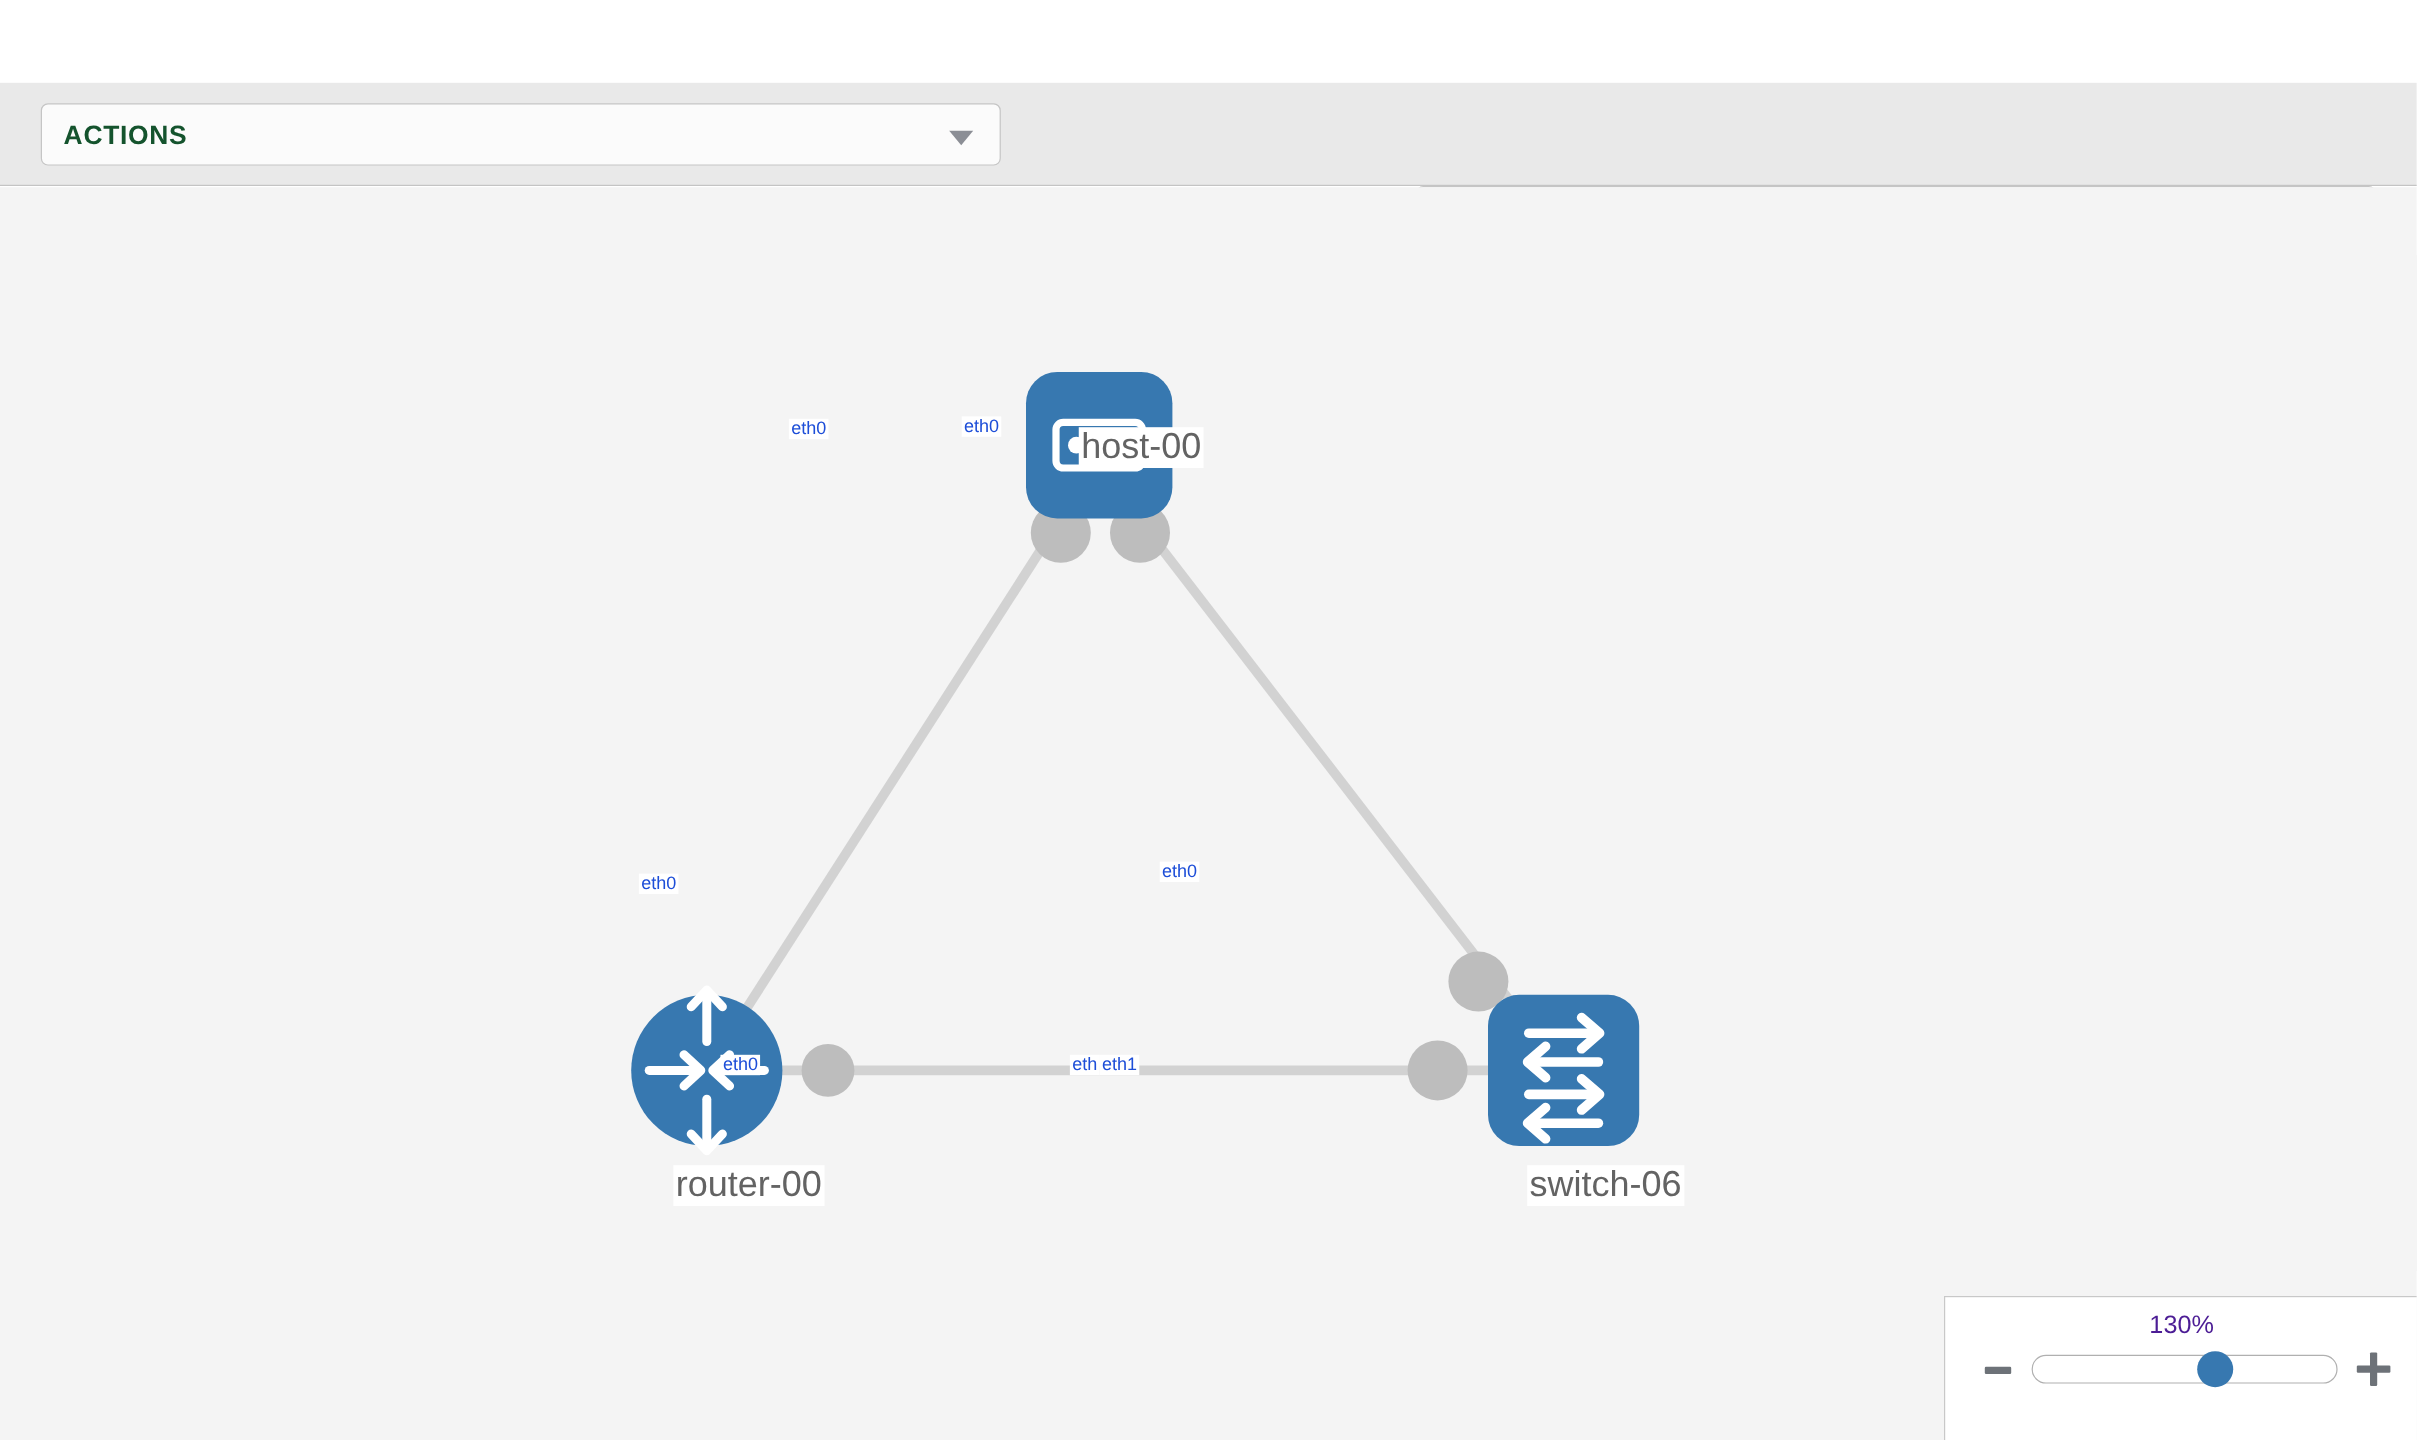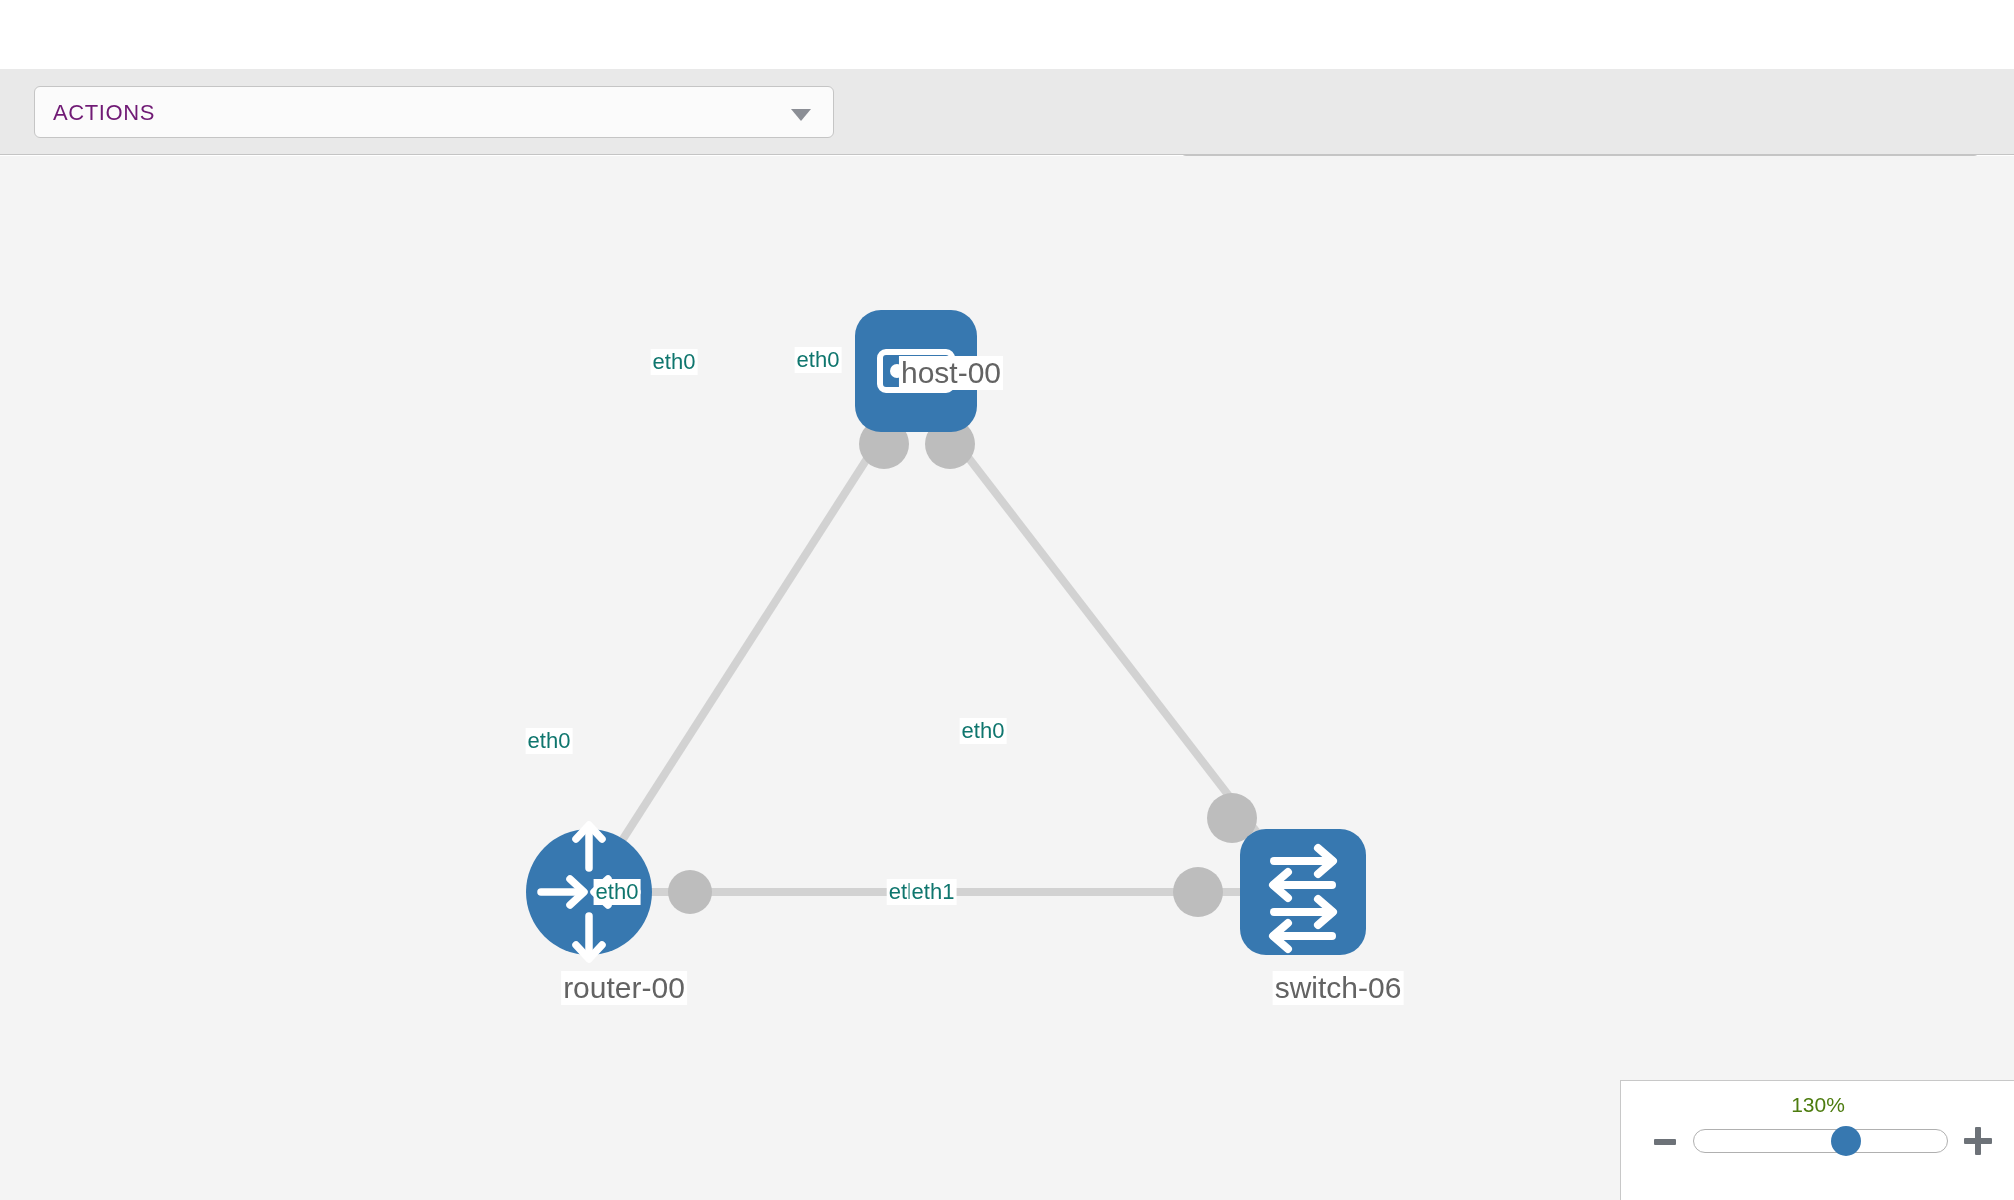"ACTIONS" .actions-label { color: #701a75 -> #14532d; font-weight: none -> bold }
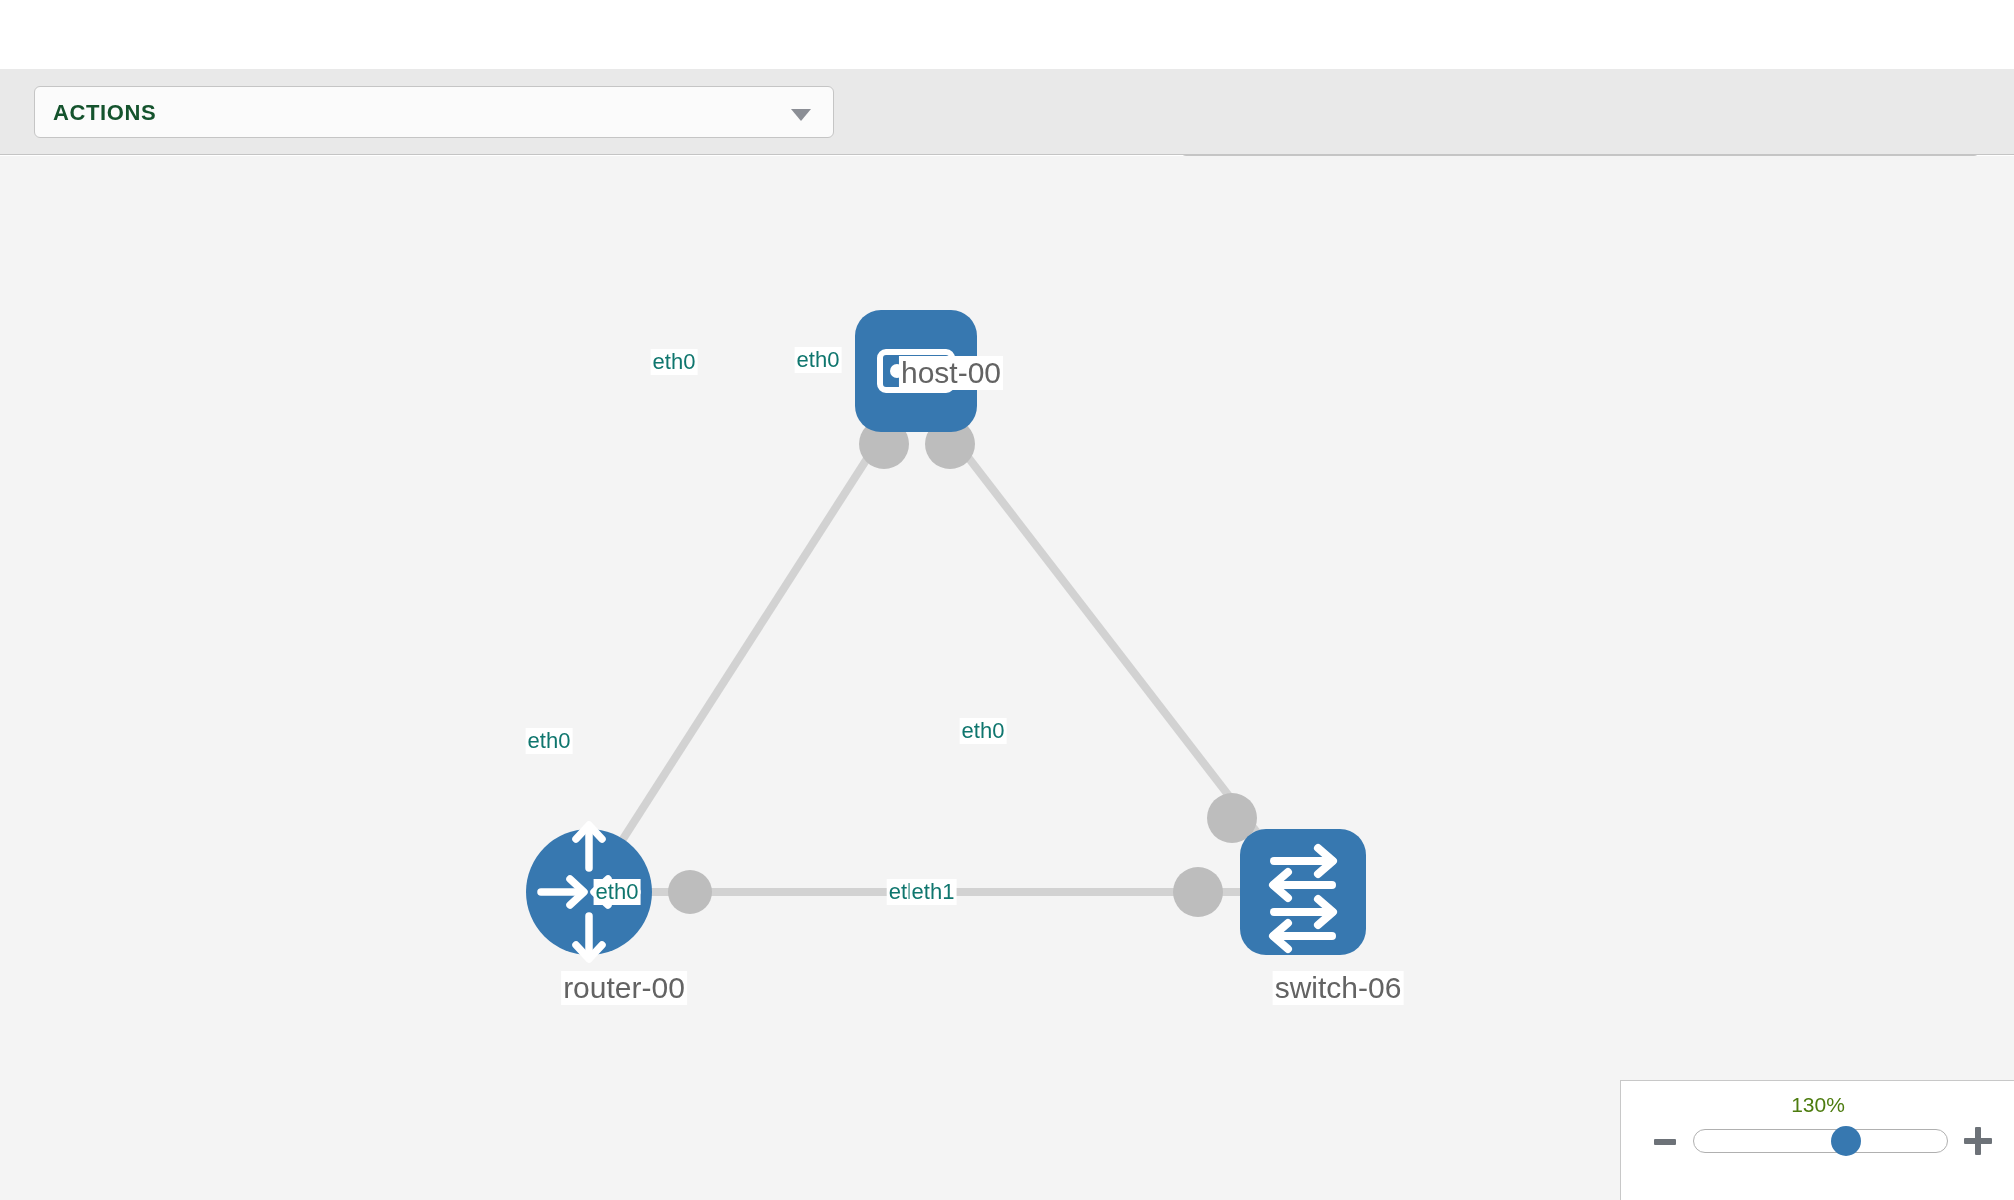"eth0" .iface-label { color: #0f766e -> #1d4ed8; font-size: 22px -> 15px }
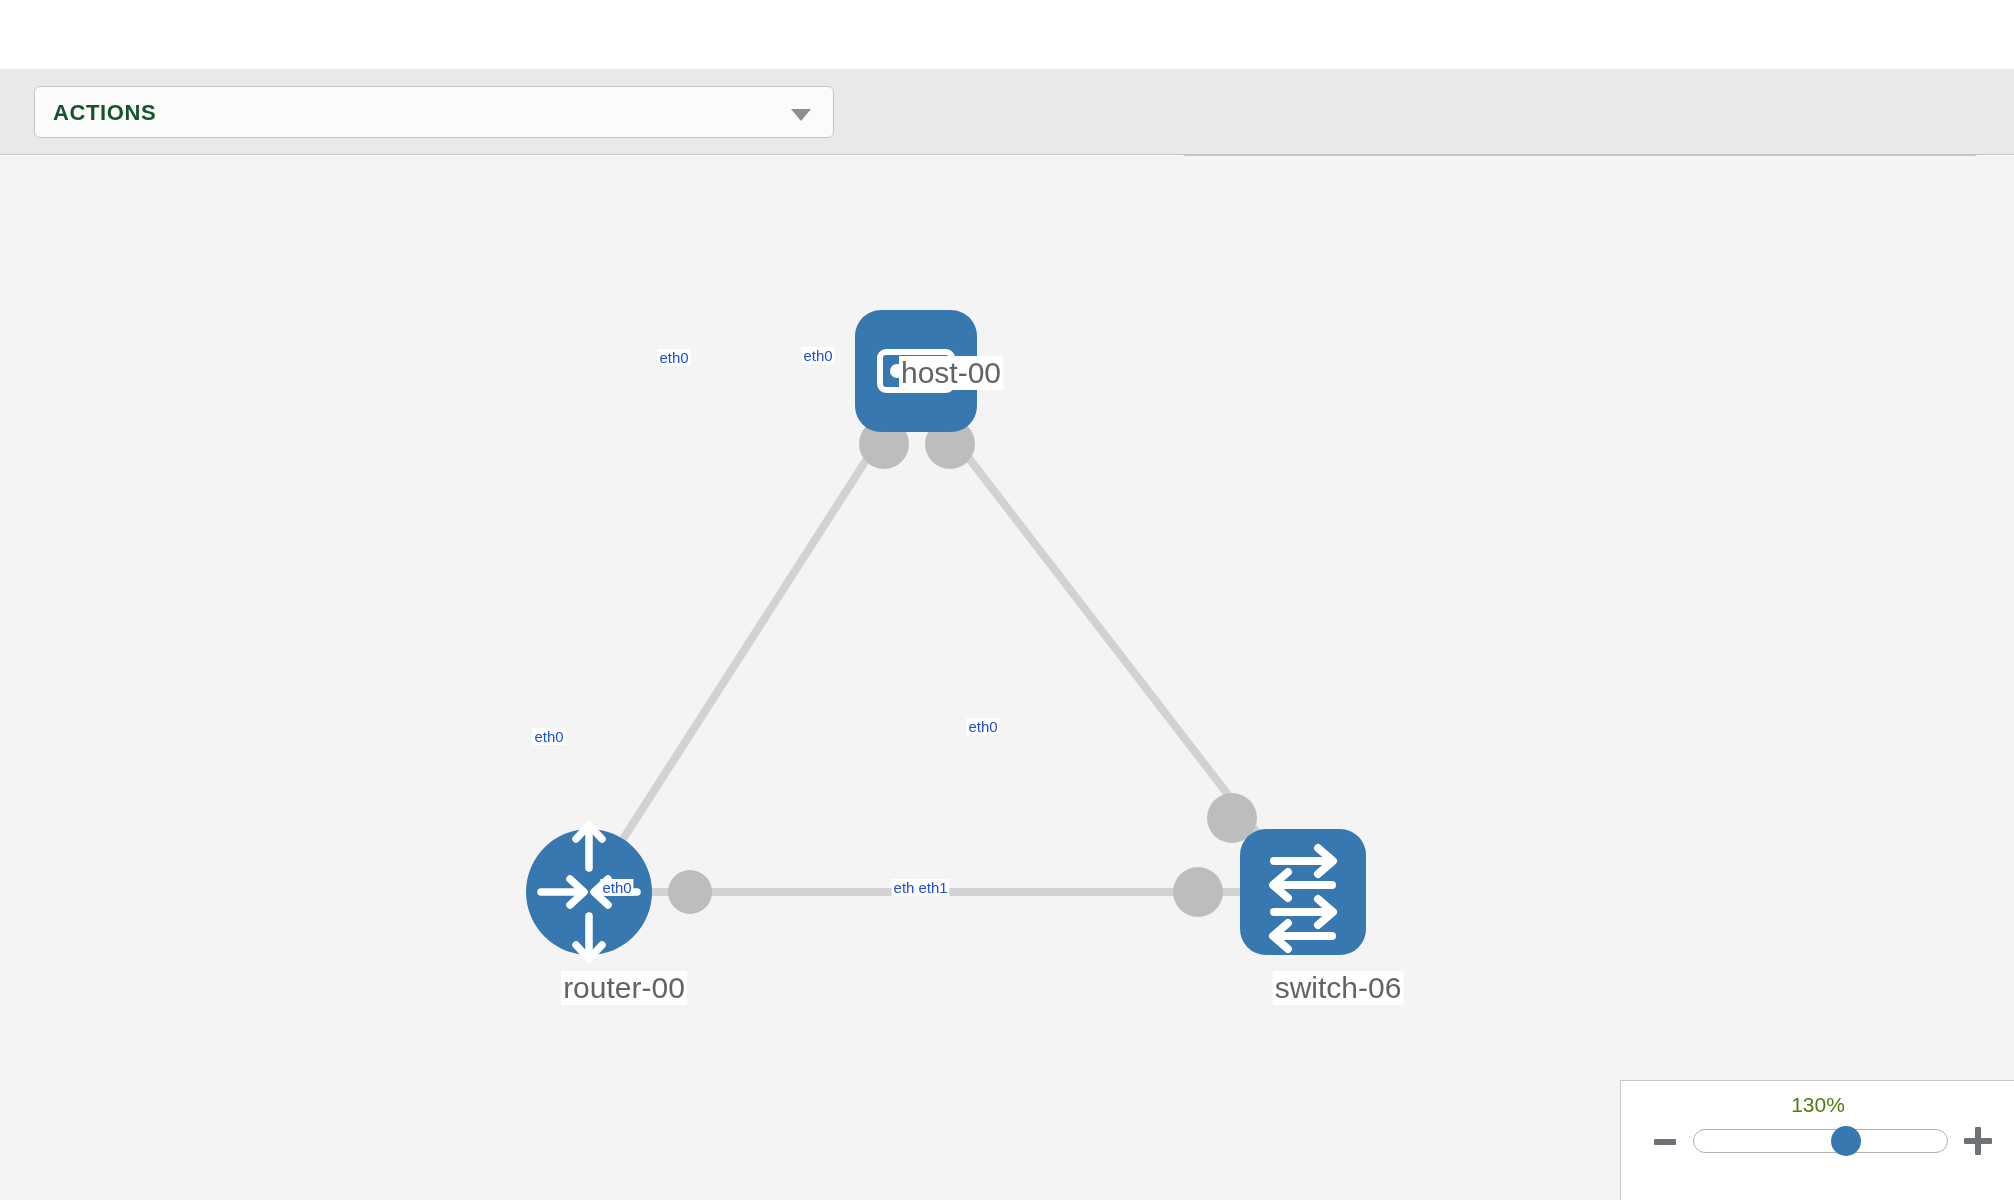"130%" .zoom-pct { color: #4d7c0f -> #4c1d95 }
